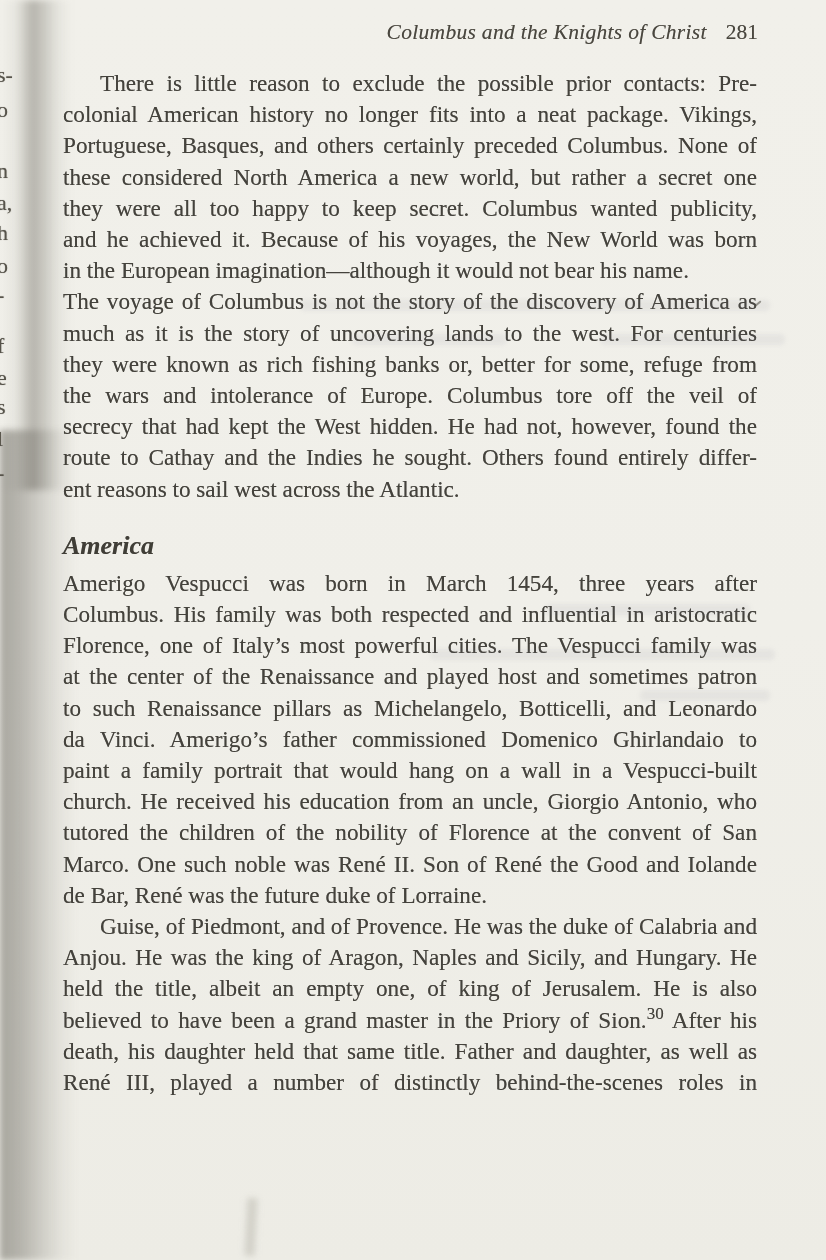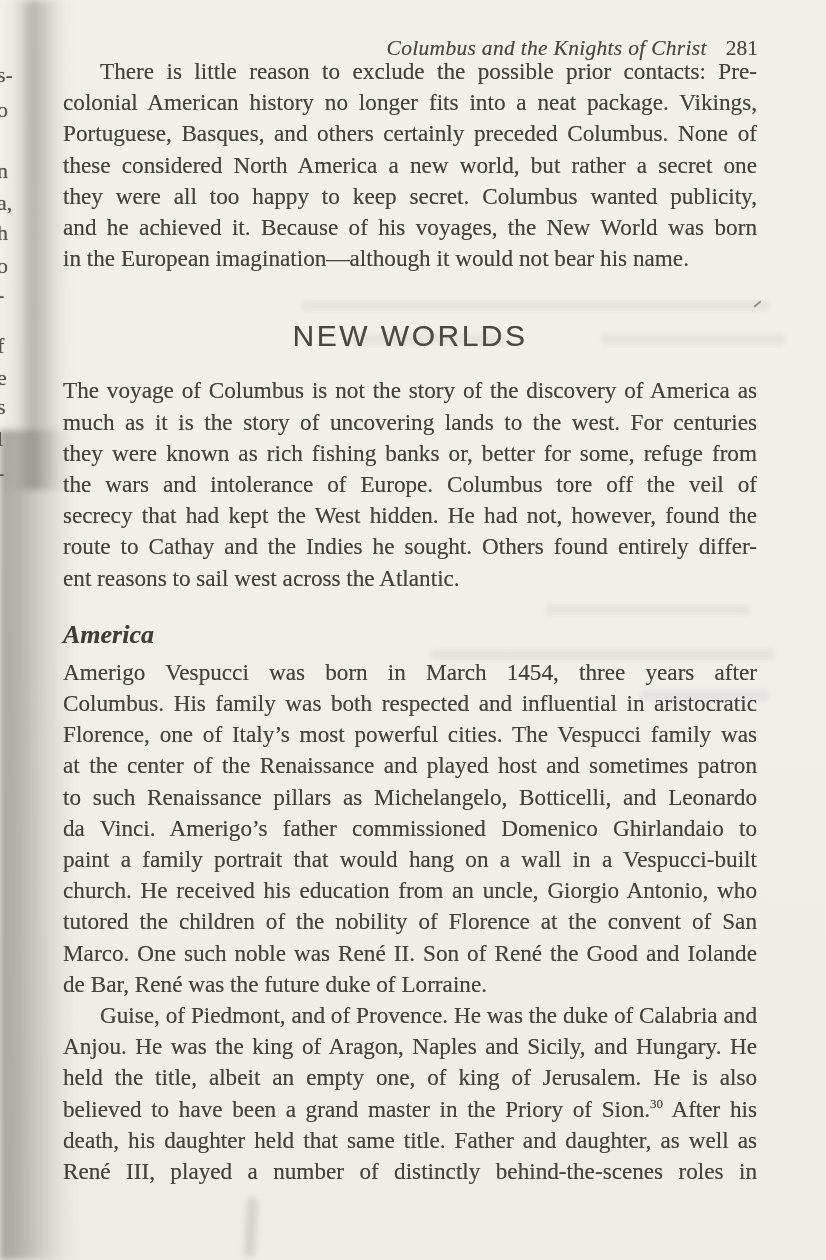"Columbus and the Knights of" #running-head { top: 36px -> 20px }
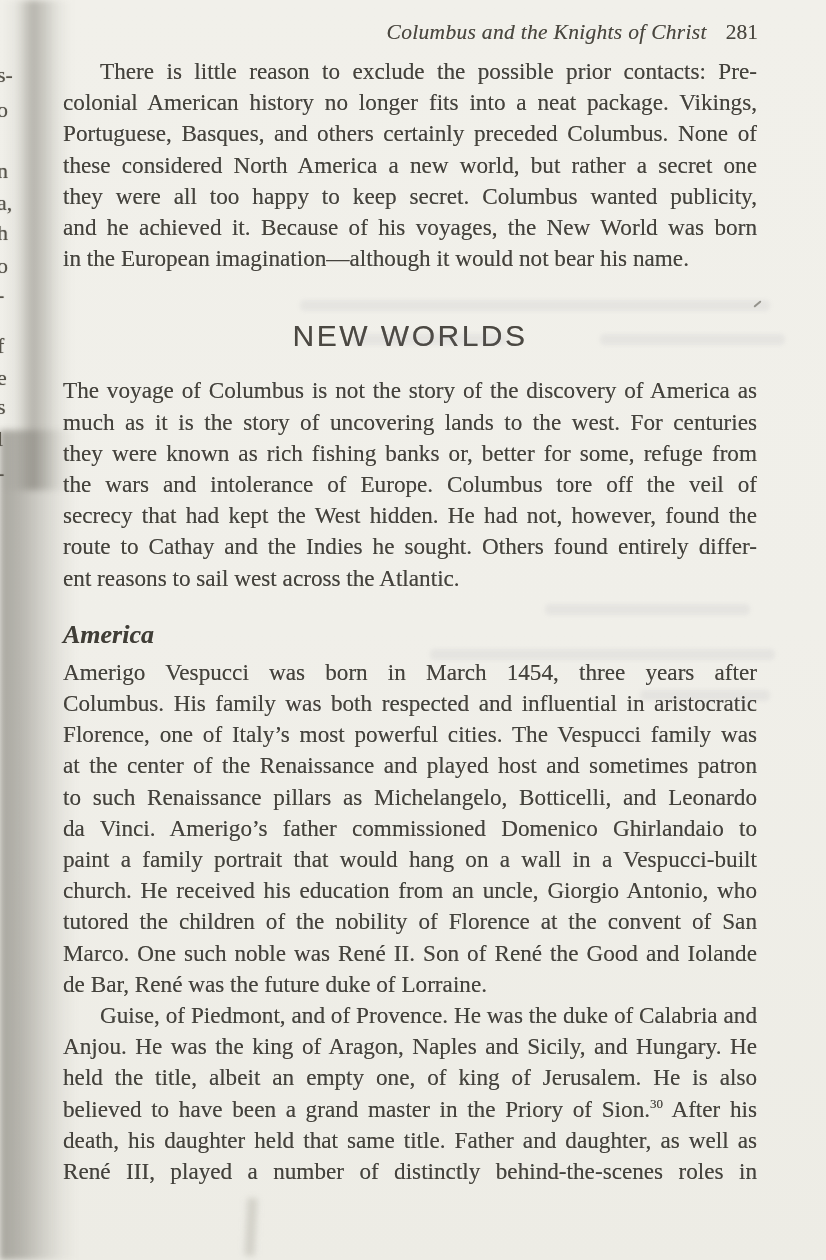"There is little reason to" #content { top: 56px -> 68px }
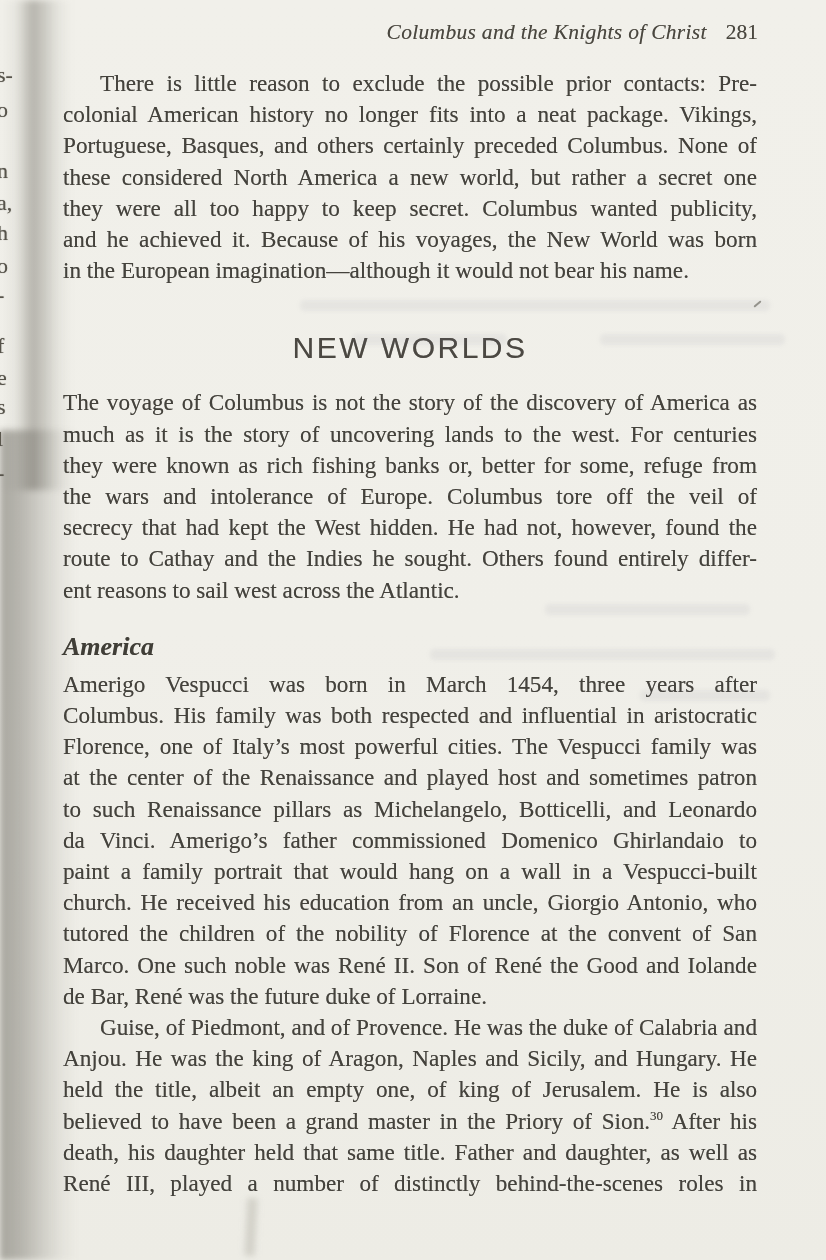"NEW WORLDS" div.h1 { html: <div>NEW WORLDS</div> -> none }
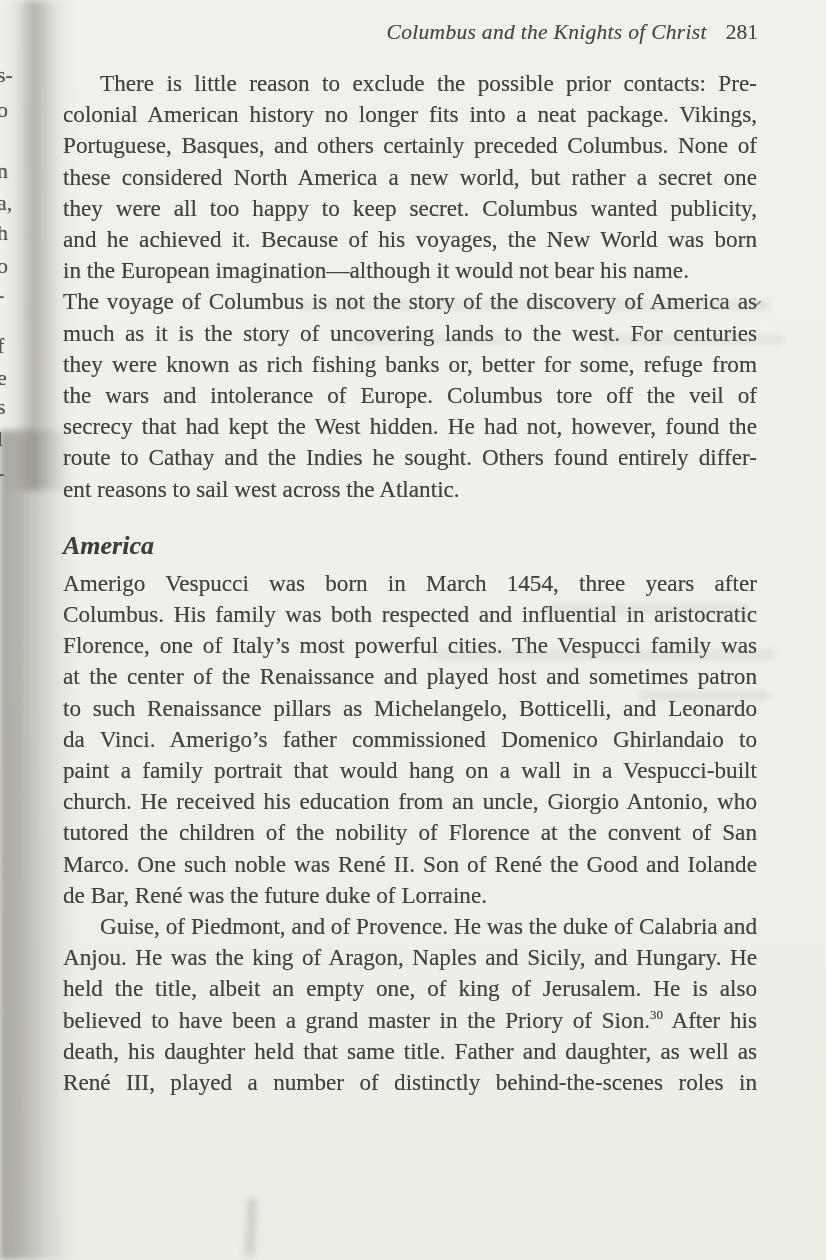"30" sup { font-size: 13px -> 17px }
